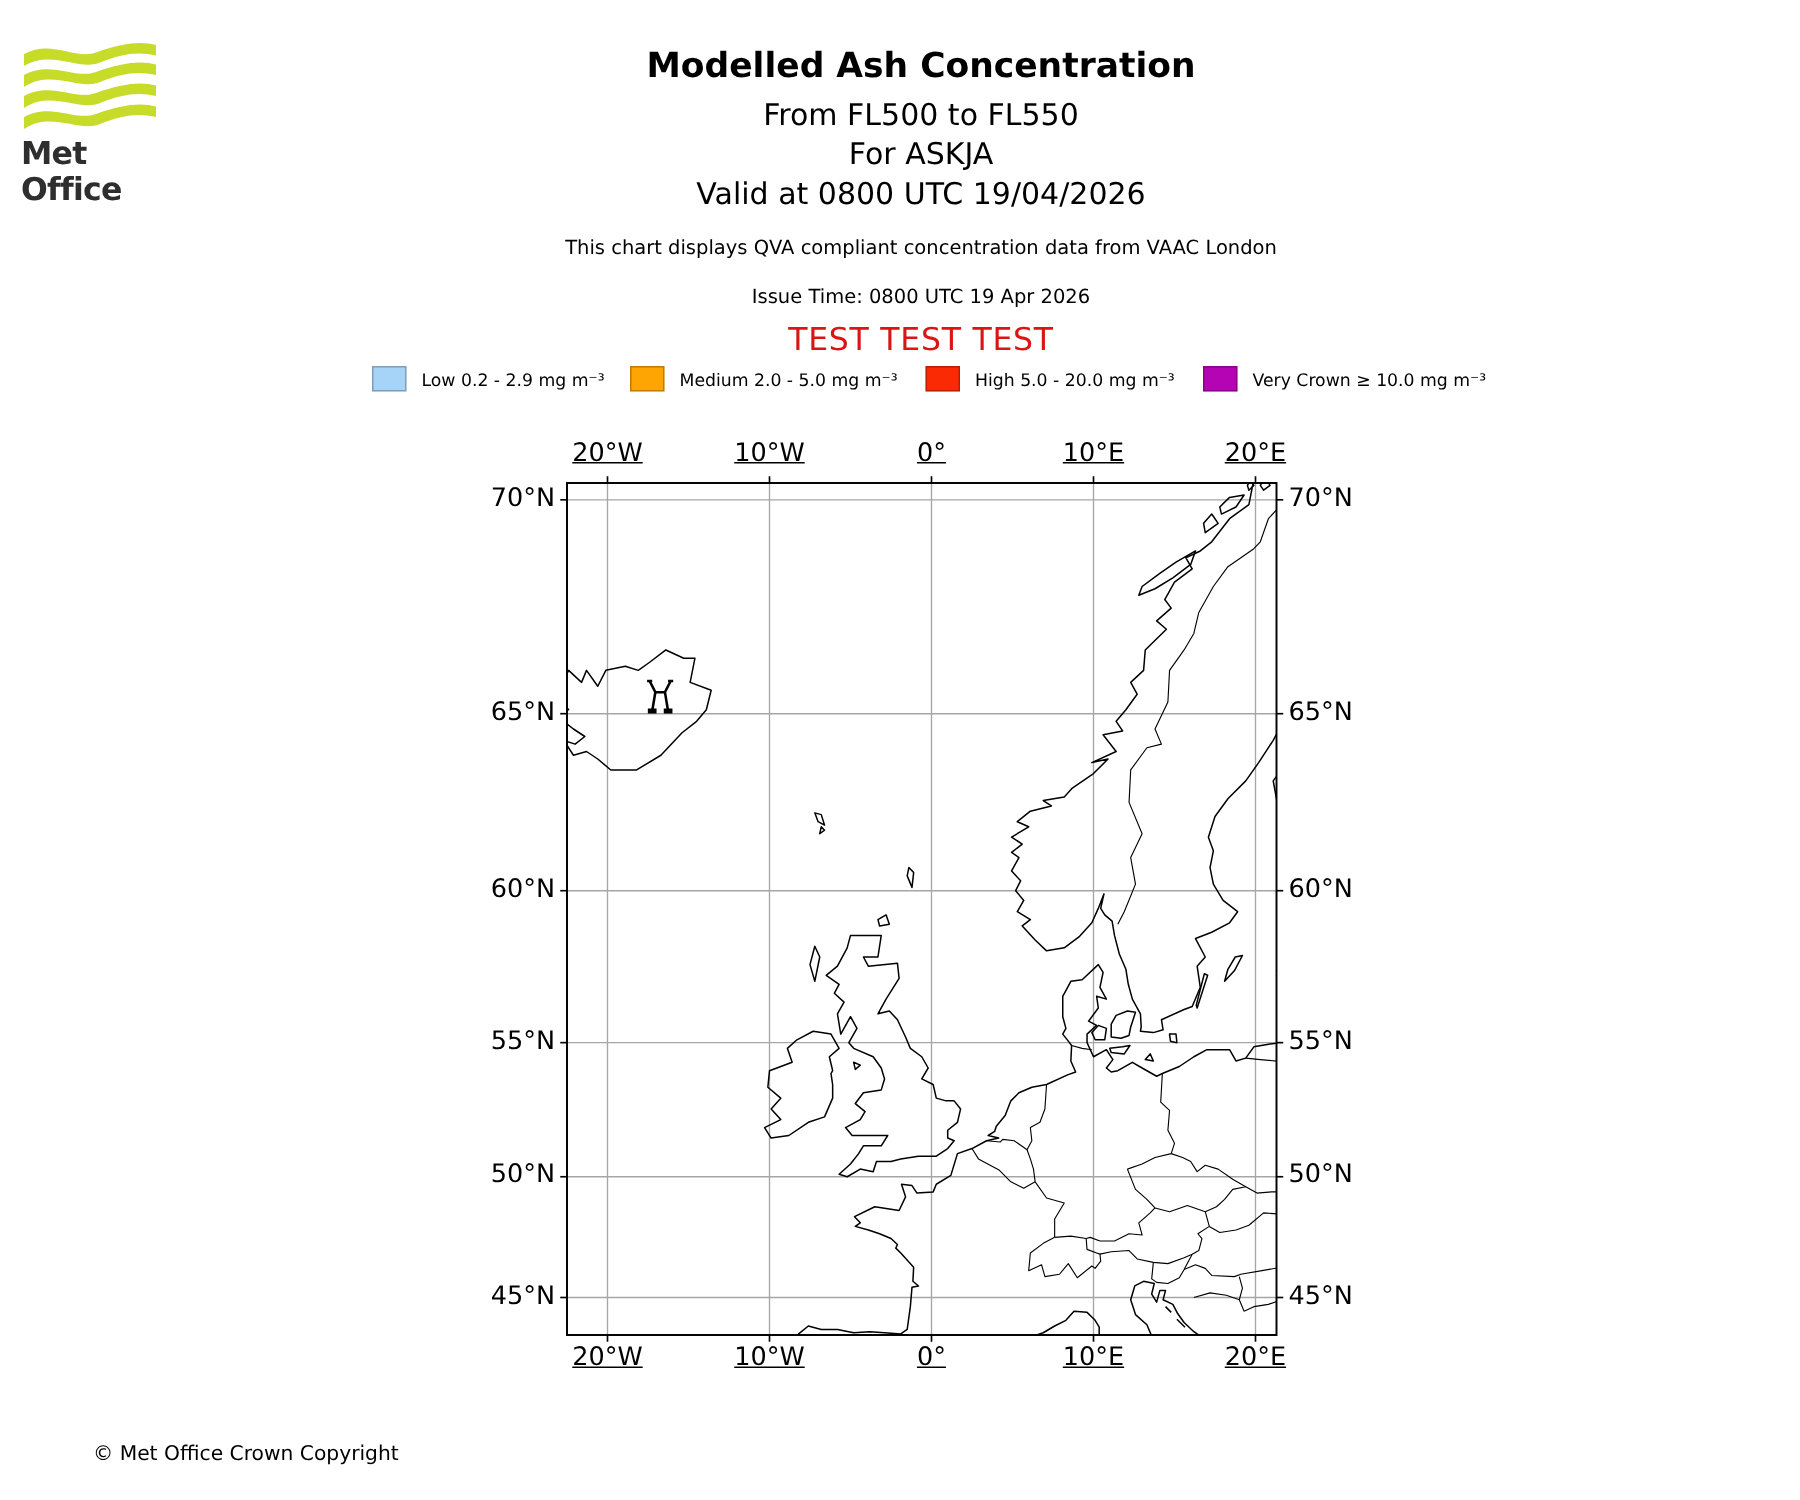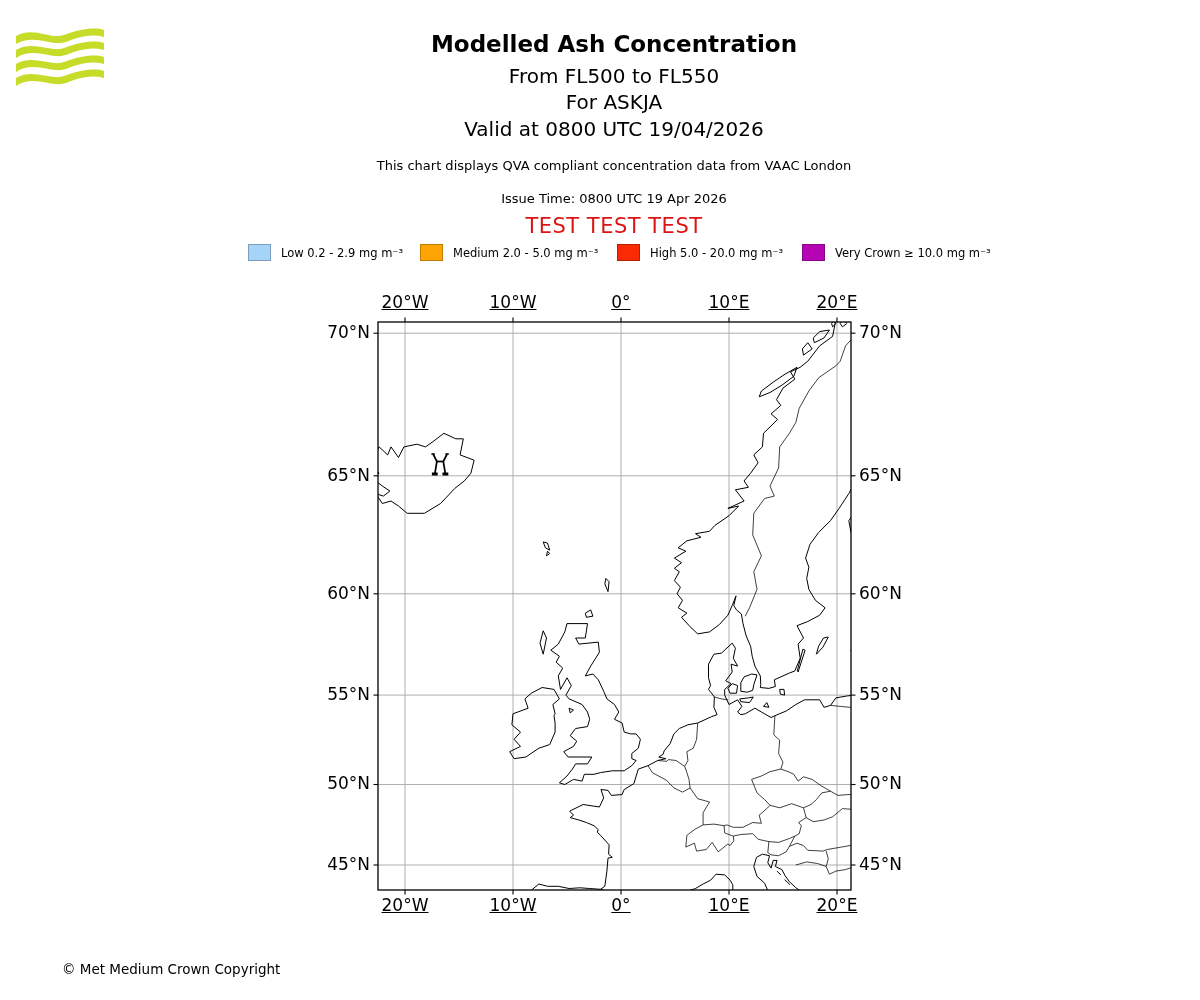"Met Office" div.logo-text { html: none -> <div>Met Office</div> }
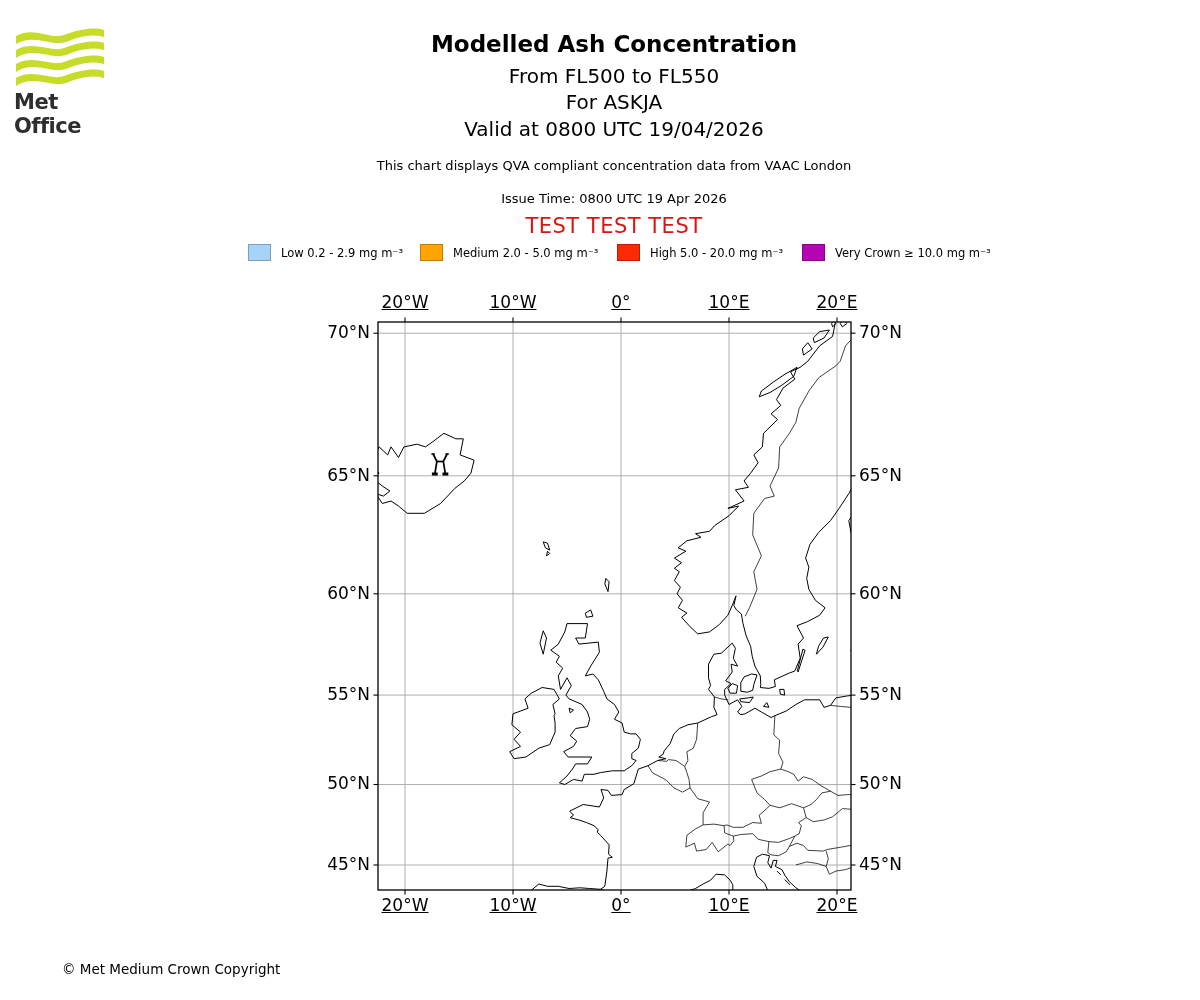"© Met Medium Crown Copyright" div.footer { text: Medium -> Office }
